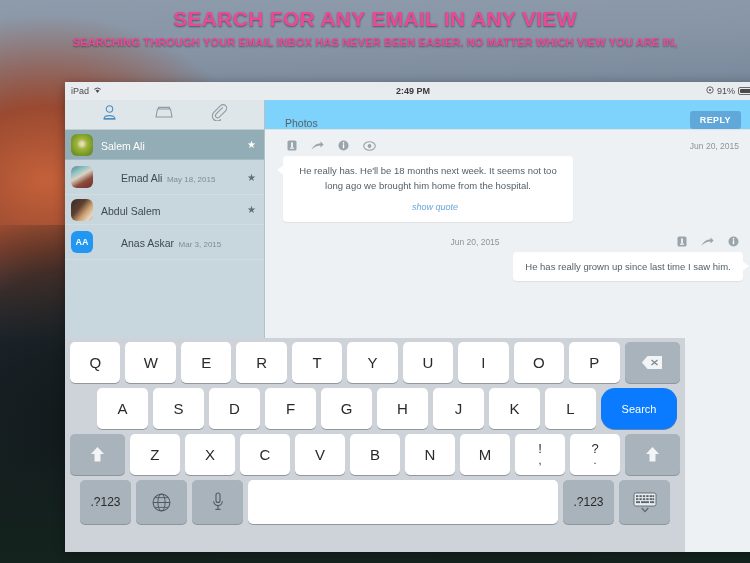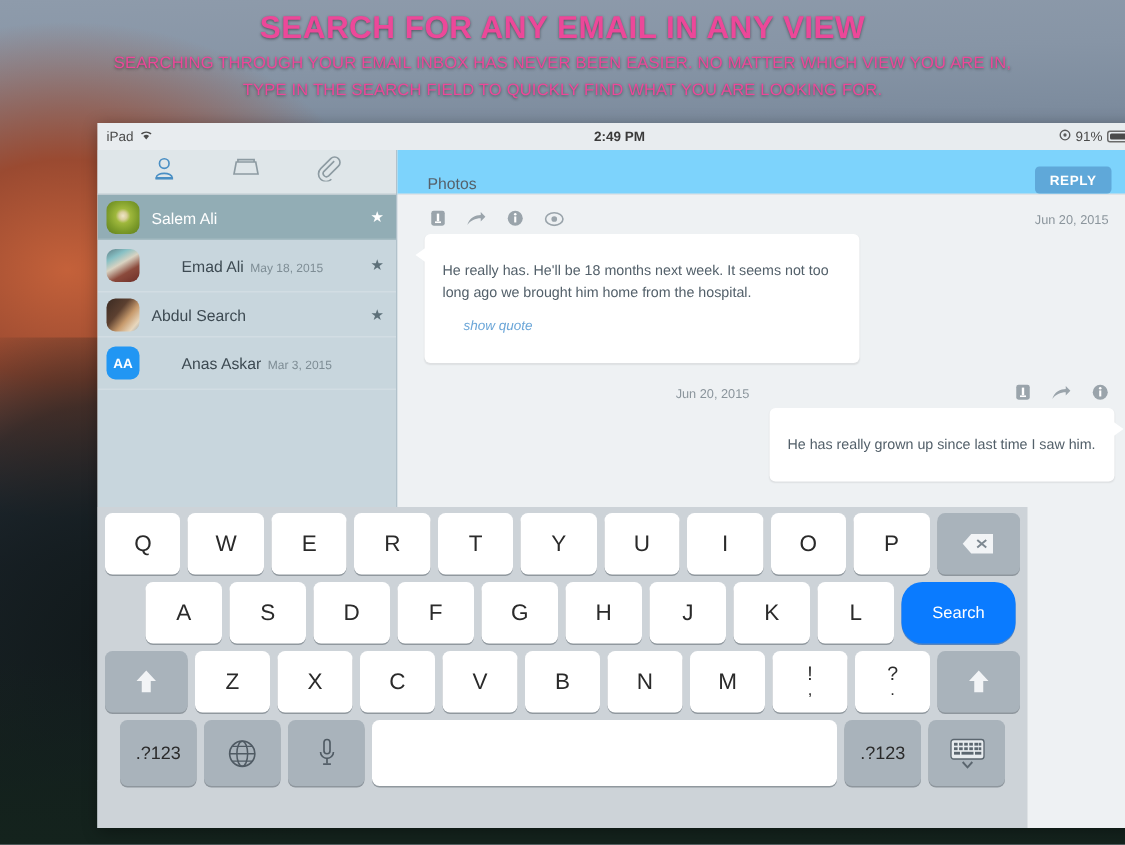"SEARCHING THROUGH YOUR EMAIL INBOX" .headline p { font-weight: normal -> bold }
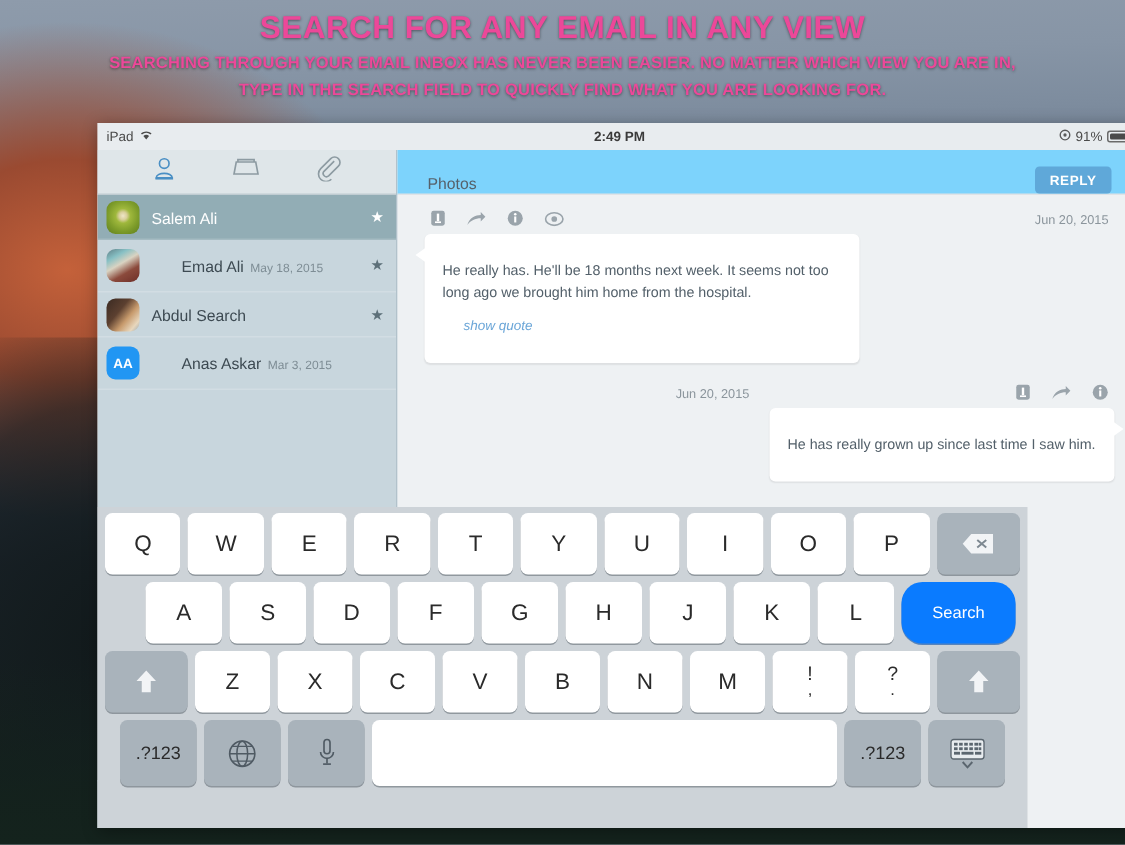"TYPE IN THE SEARCH FIELD" p { html: <p>TYPE IN THE SEARCH FIELD TO QUICKLY FIND WHAT YOU ARE LOOKING FOR.</p> -> none }
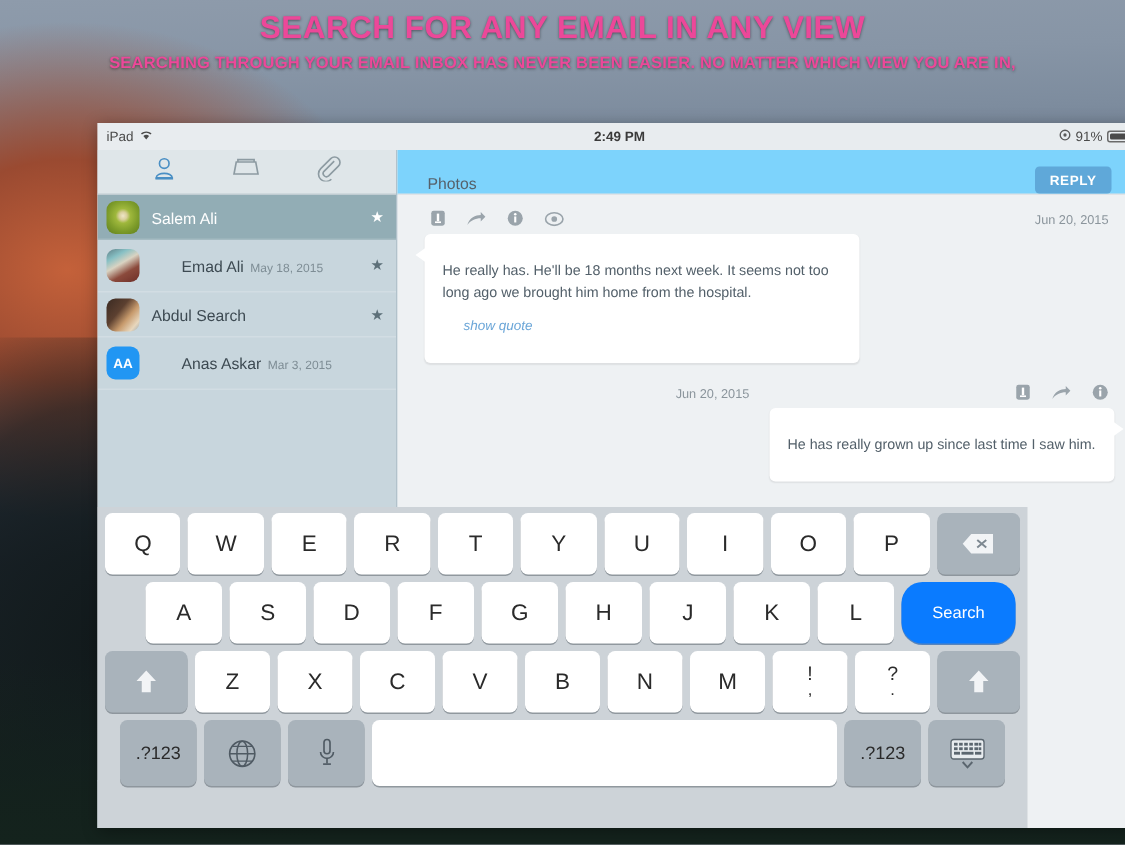"He really has. He'll be" .bubble { padding: 17px 12px -> 7px 12px; text-align: none -> center }
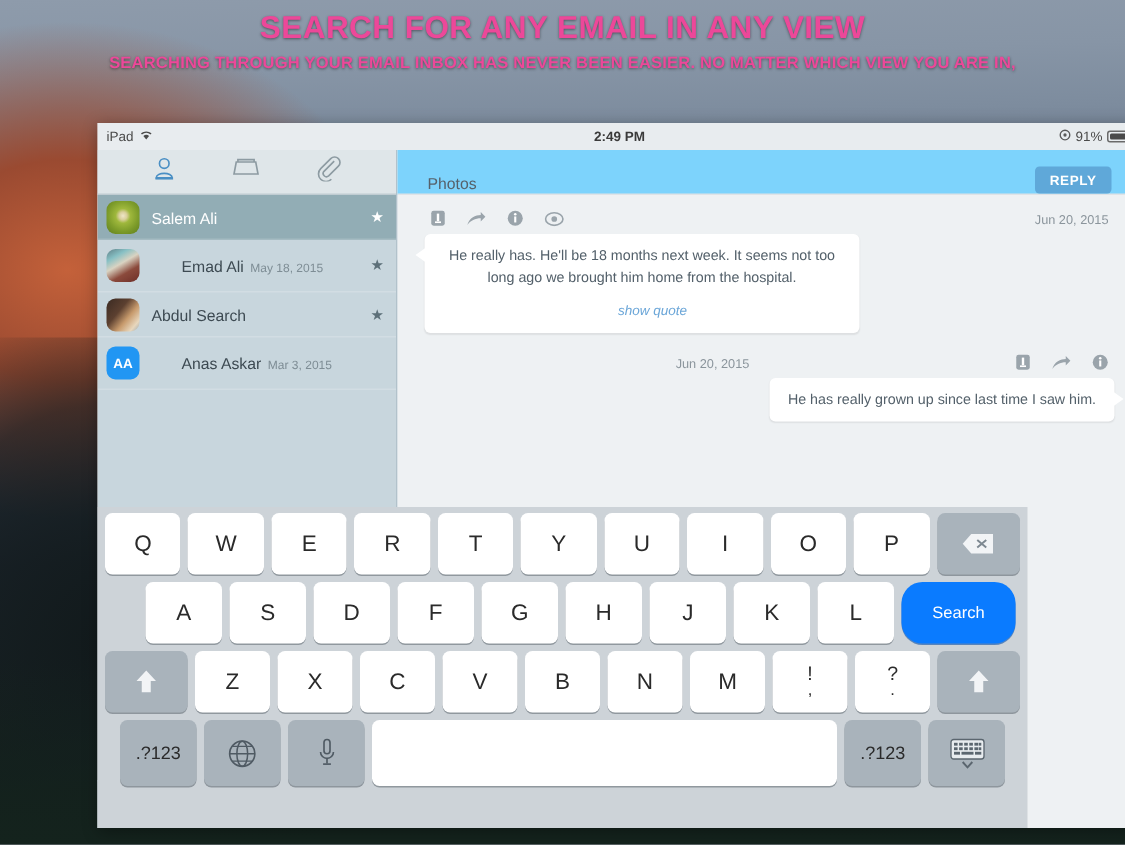"Abdul Search" span.mailname { text: Search -> Salem }
